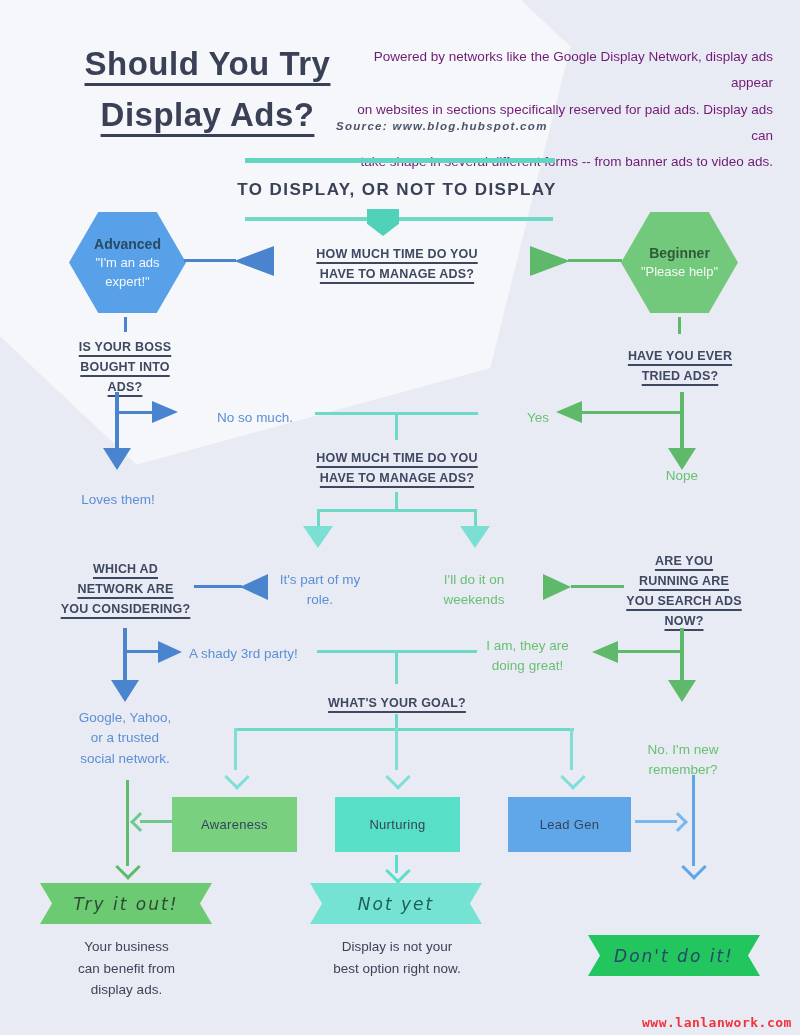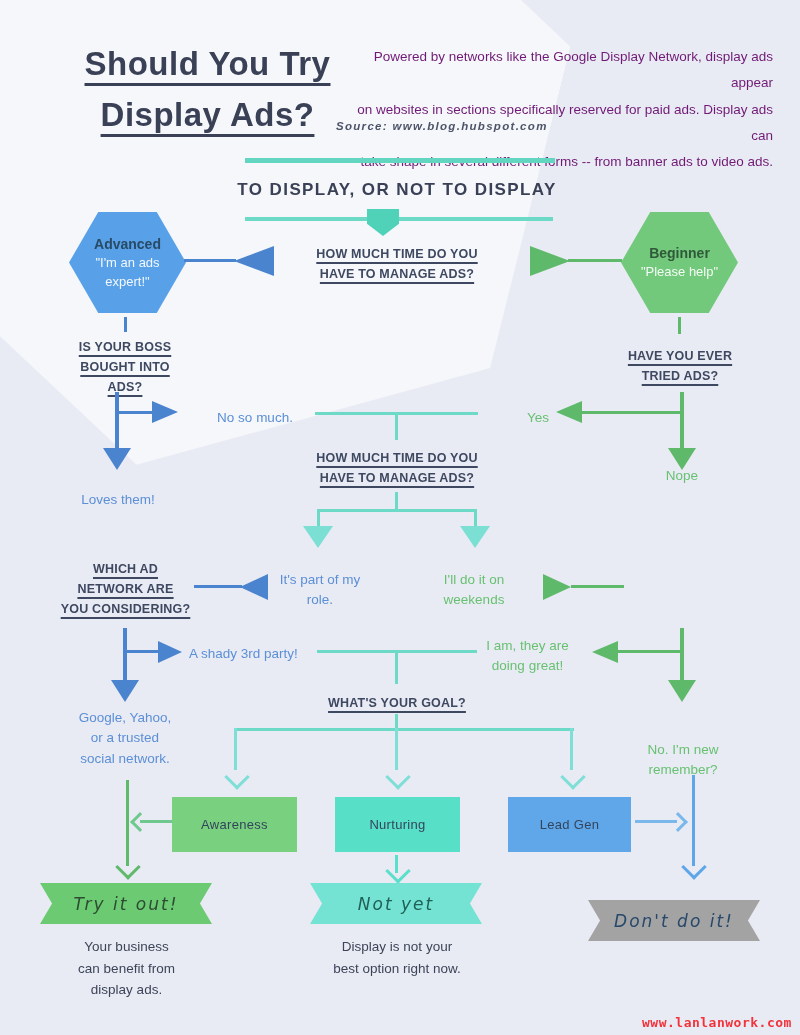"ARE YOU" div.abs { html: none -> <div> <span>ARE YOU</span> <span>RUNNING ARE</span> <span>YOU SEARCH ADS</span> <span>NOW?</span> </div> }
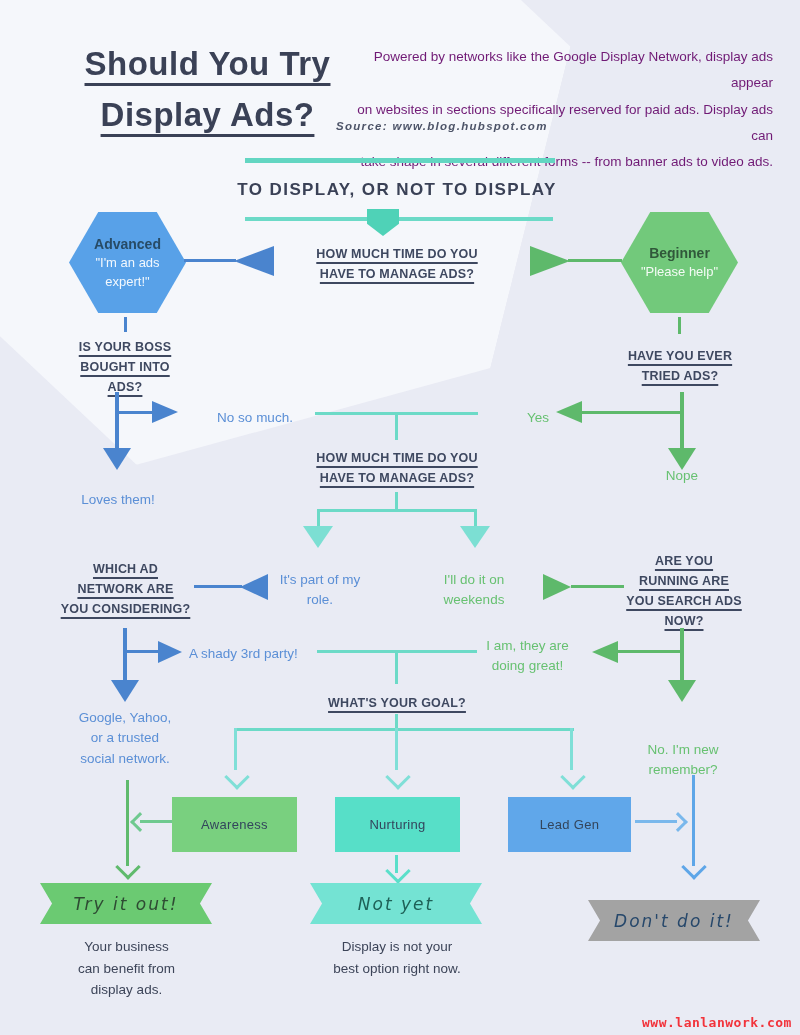"Don't do it!" div.abs { background: #a3a3a3 -> #22c55e; top: 900px -> 935px }
